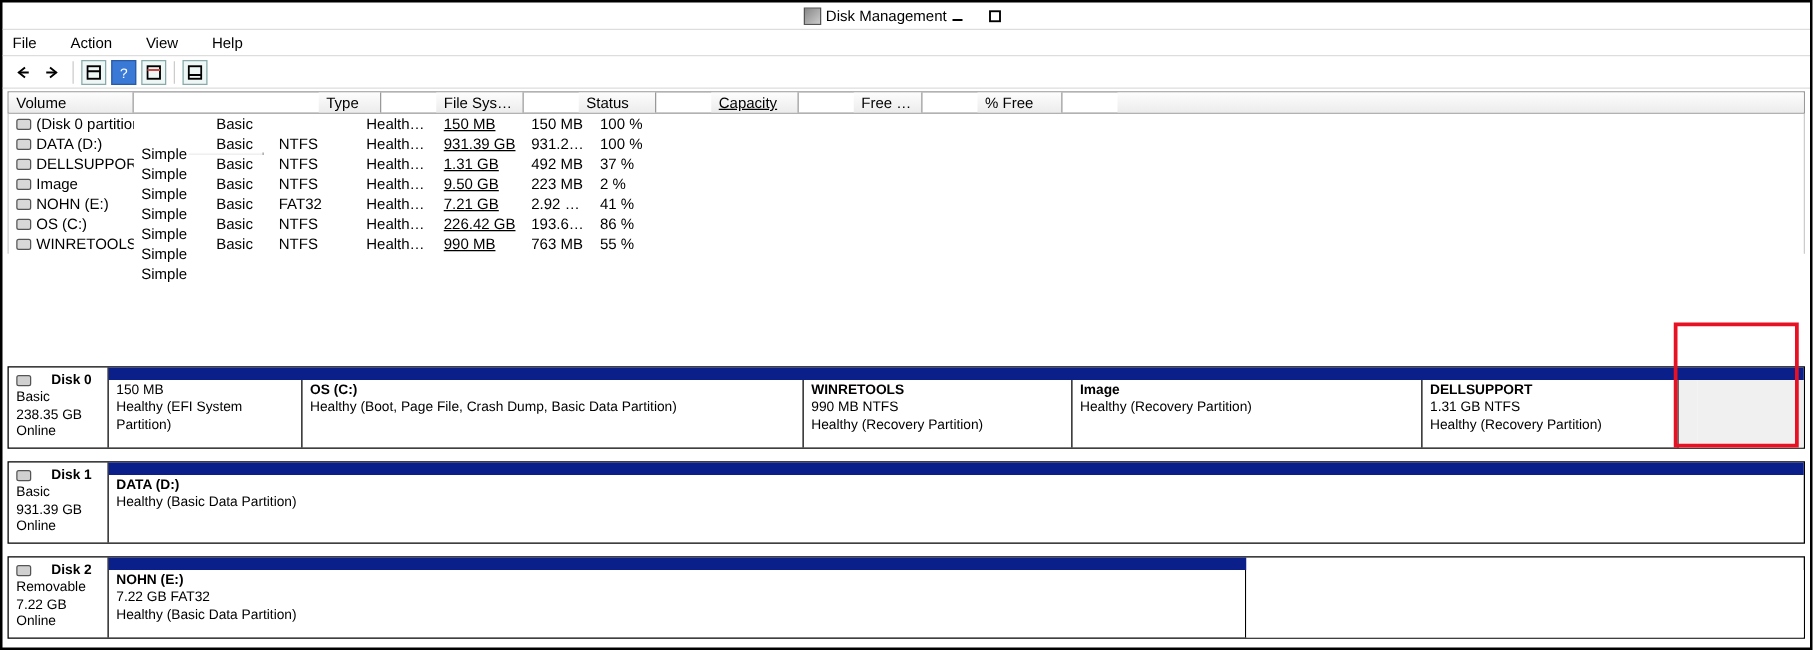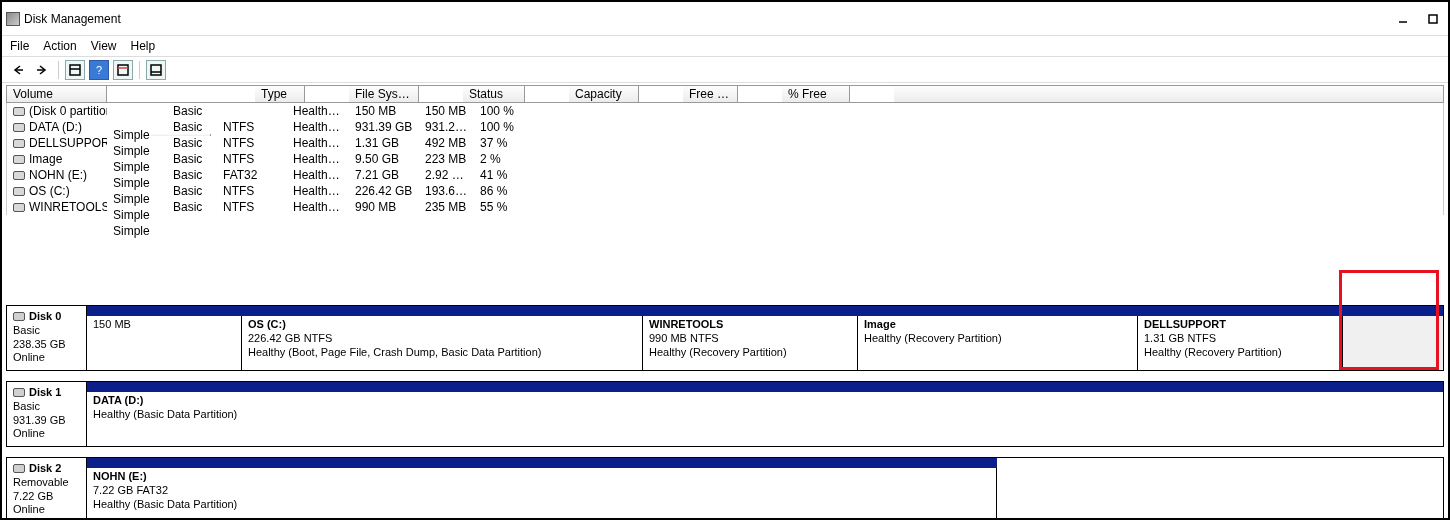"Disk Management" .titlebar { height: 34px -> 22px; justify-content: space-between -> center }
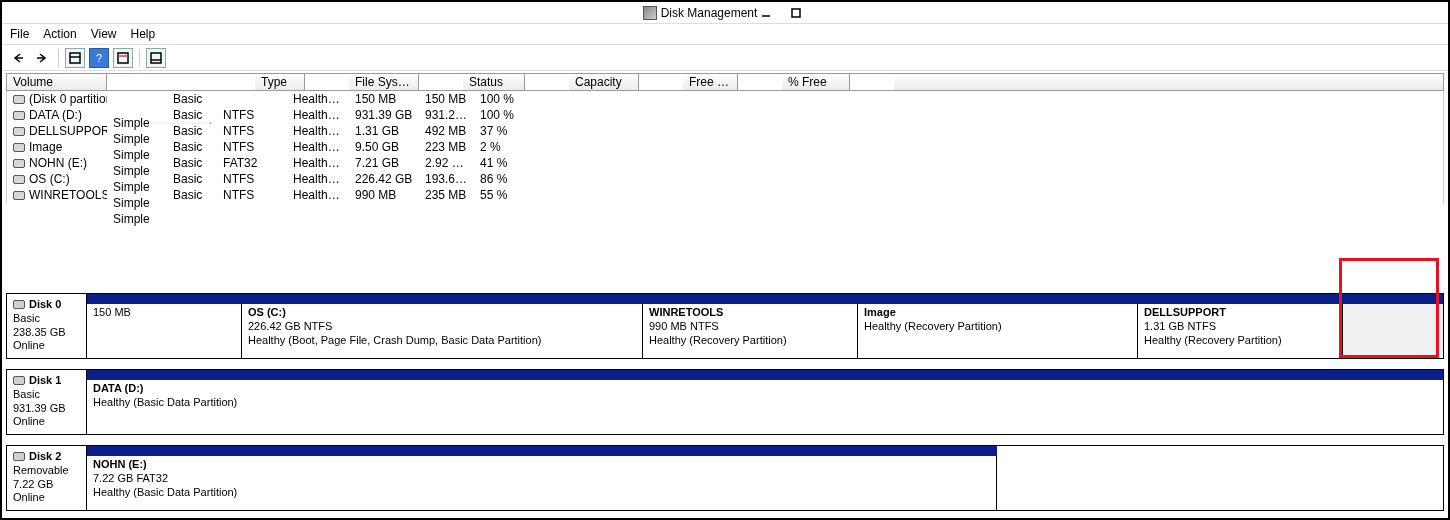"File" .menubar { gap: 14px -> 27px }
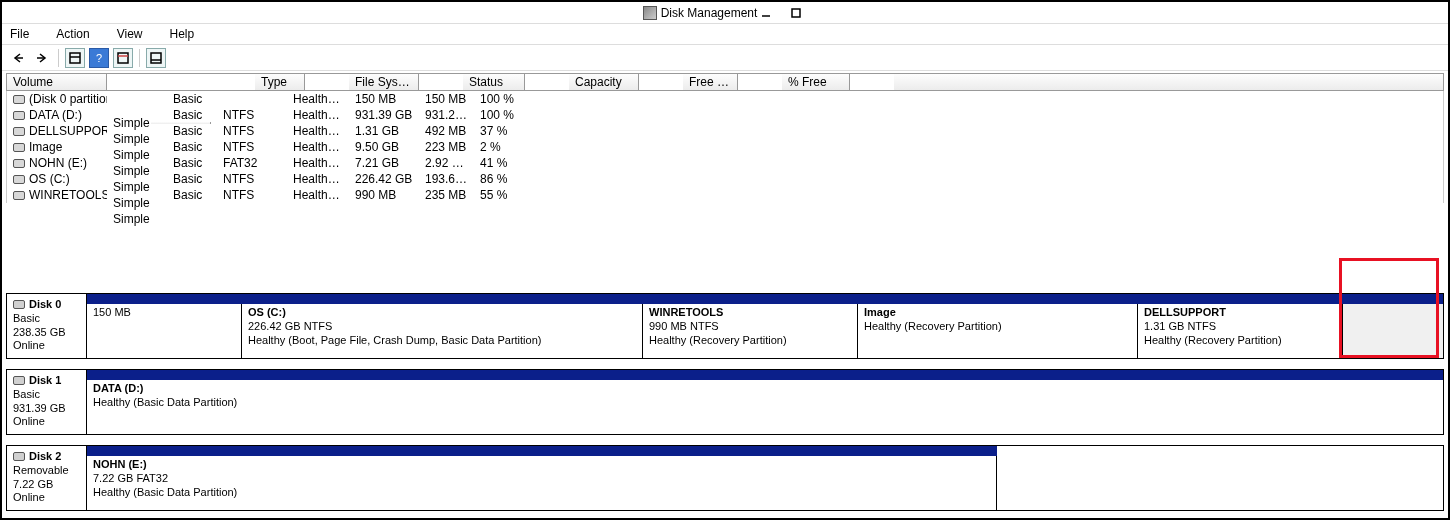"Capacity" .c-cap { text-decoration: none -> underline }
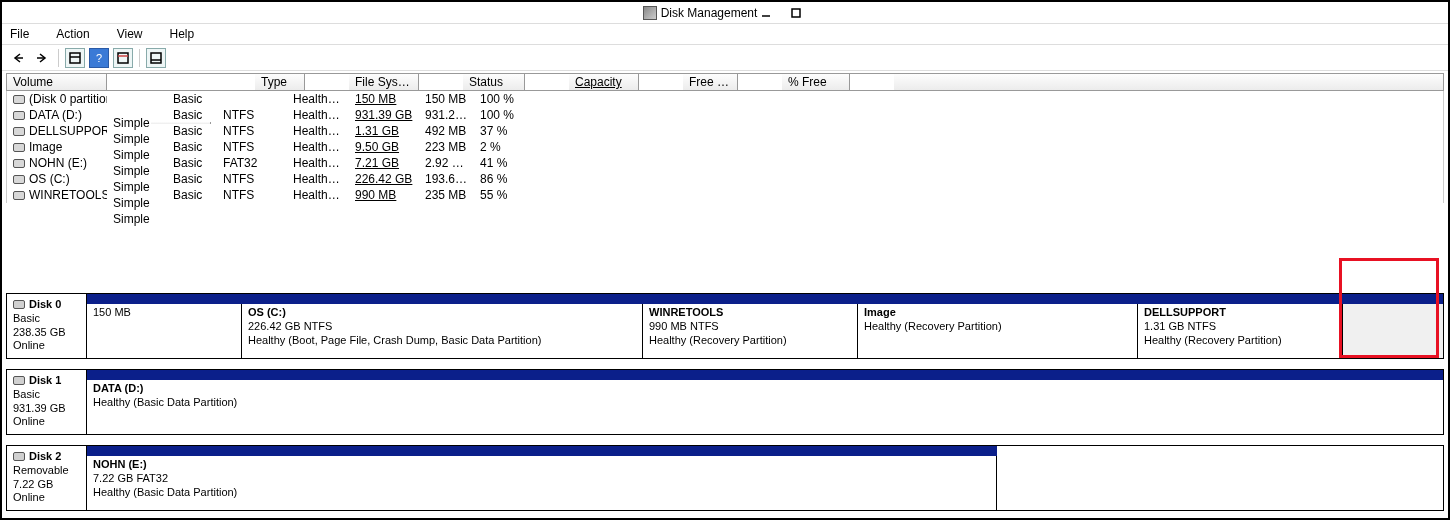"235 MB" div.cell { text: 235 -> 763 }
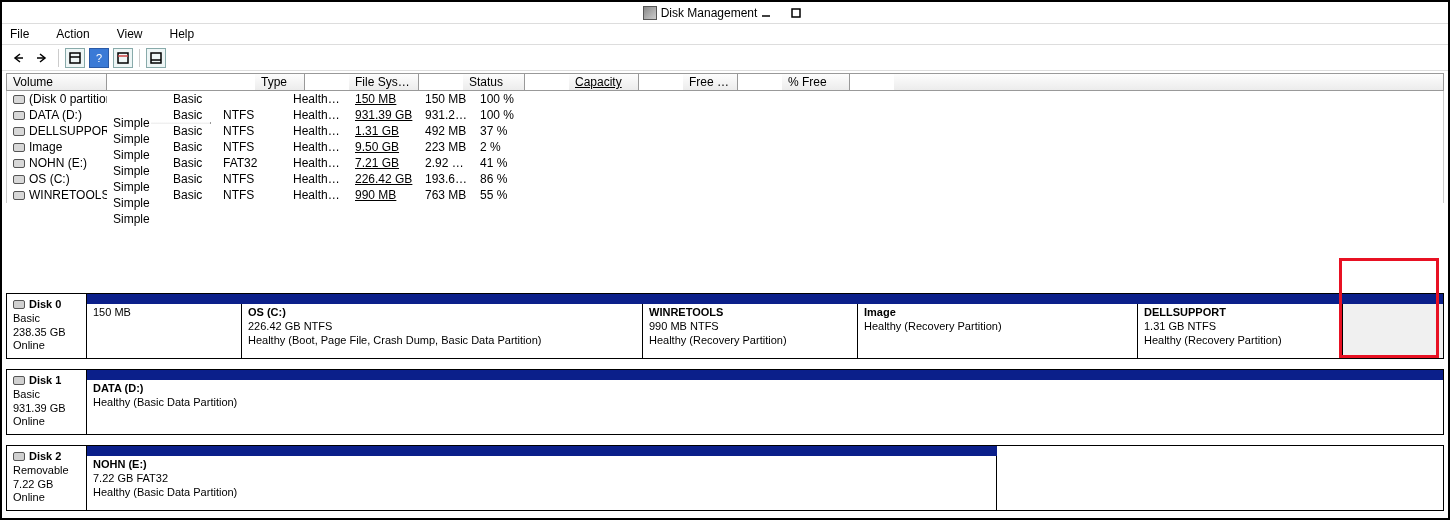"Disk 0" .disk-label .dname { gap: 4px -> 16px }
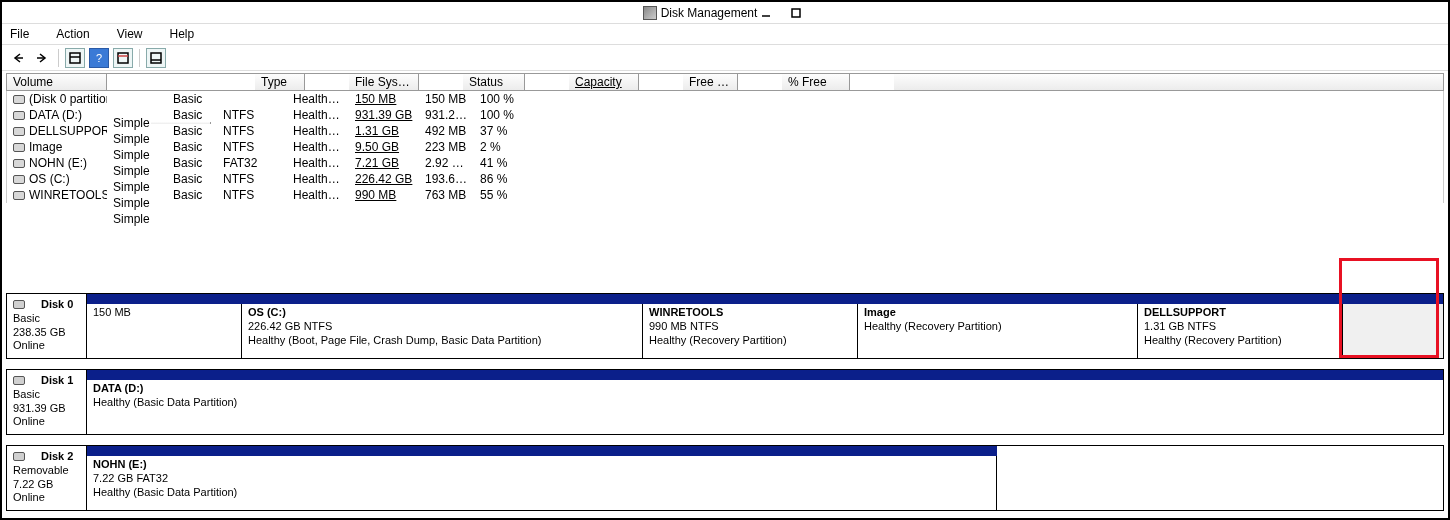"Healthy (EFI System Partition)" div { html: none -> <div>Healthy (EFI System Partition)</div> }
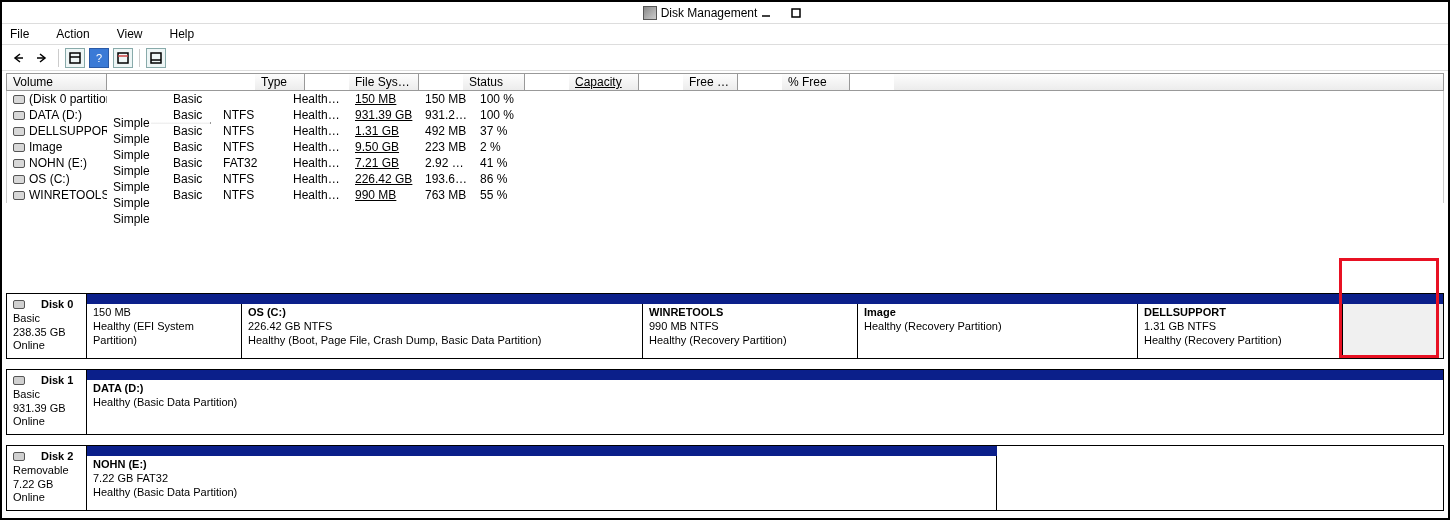"226.42 GB NTFS" div { html: <div>226.42 GB NTFS</div> -> none }
